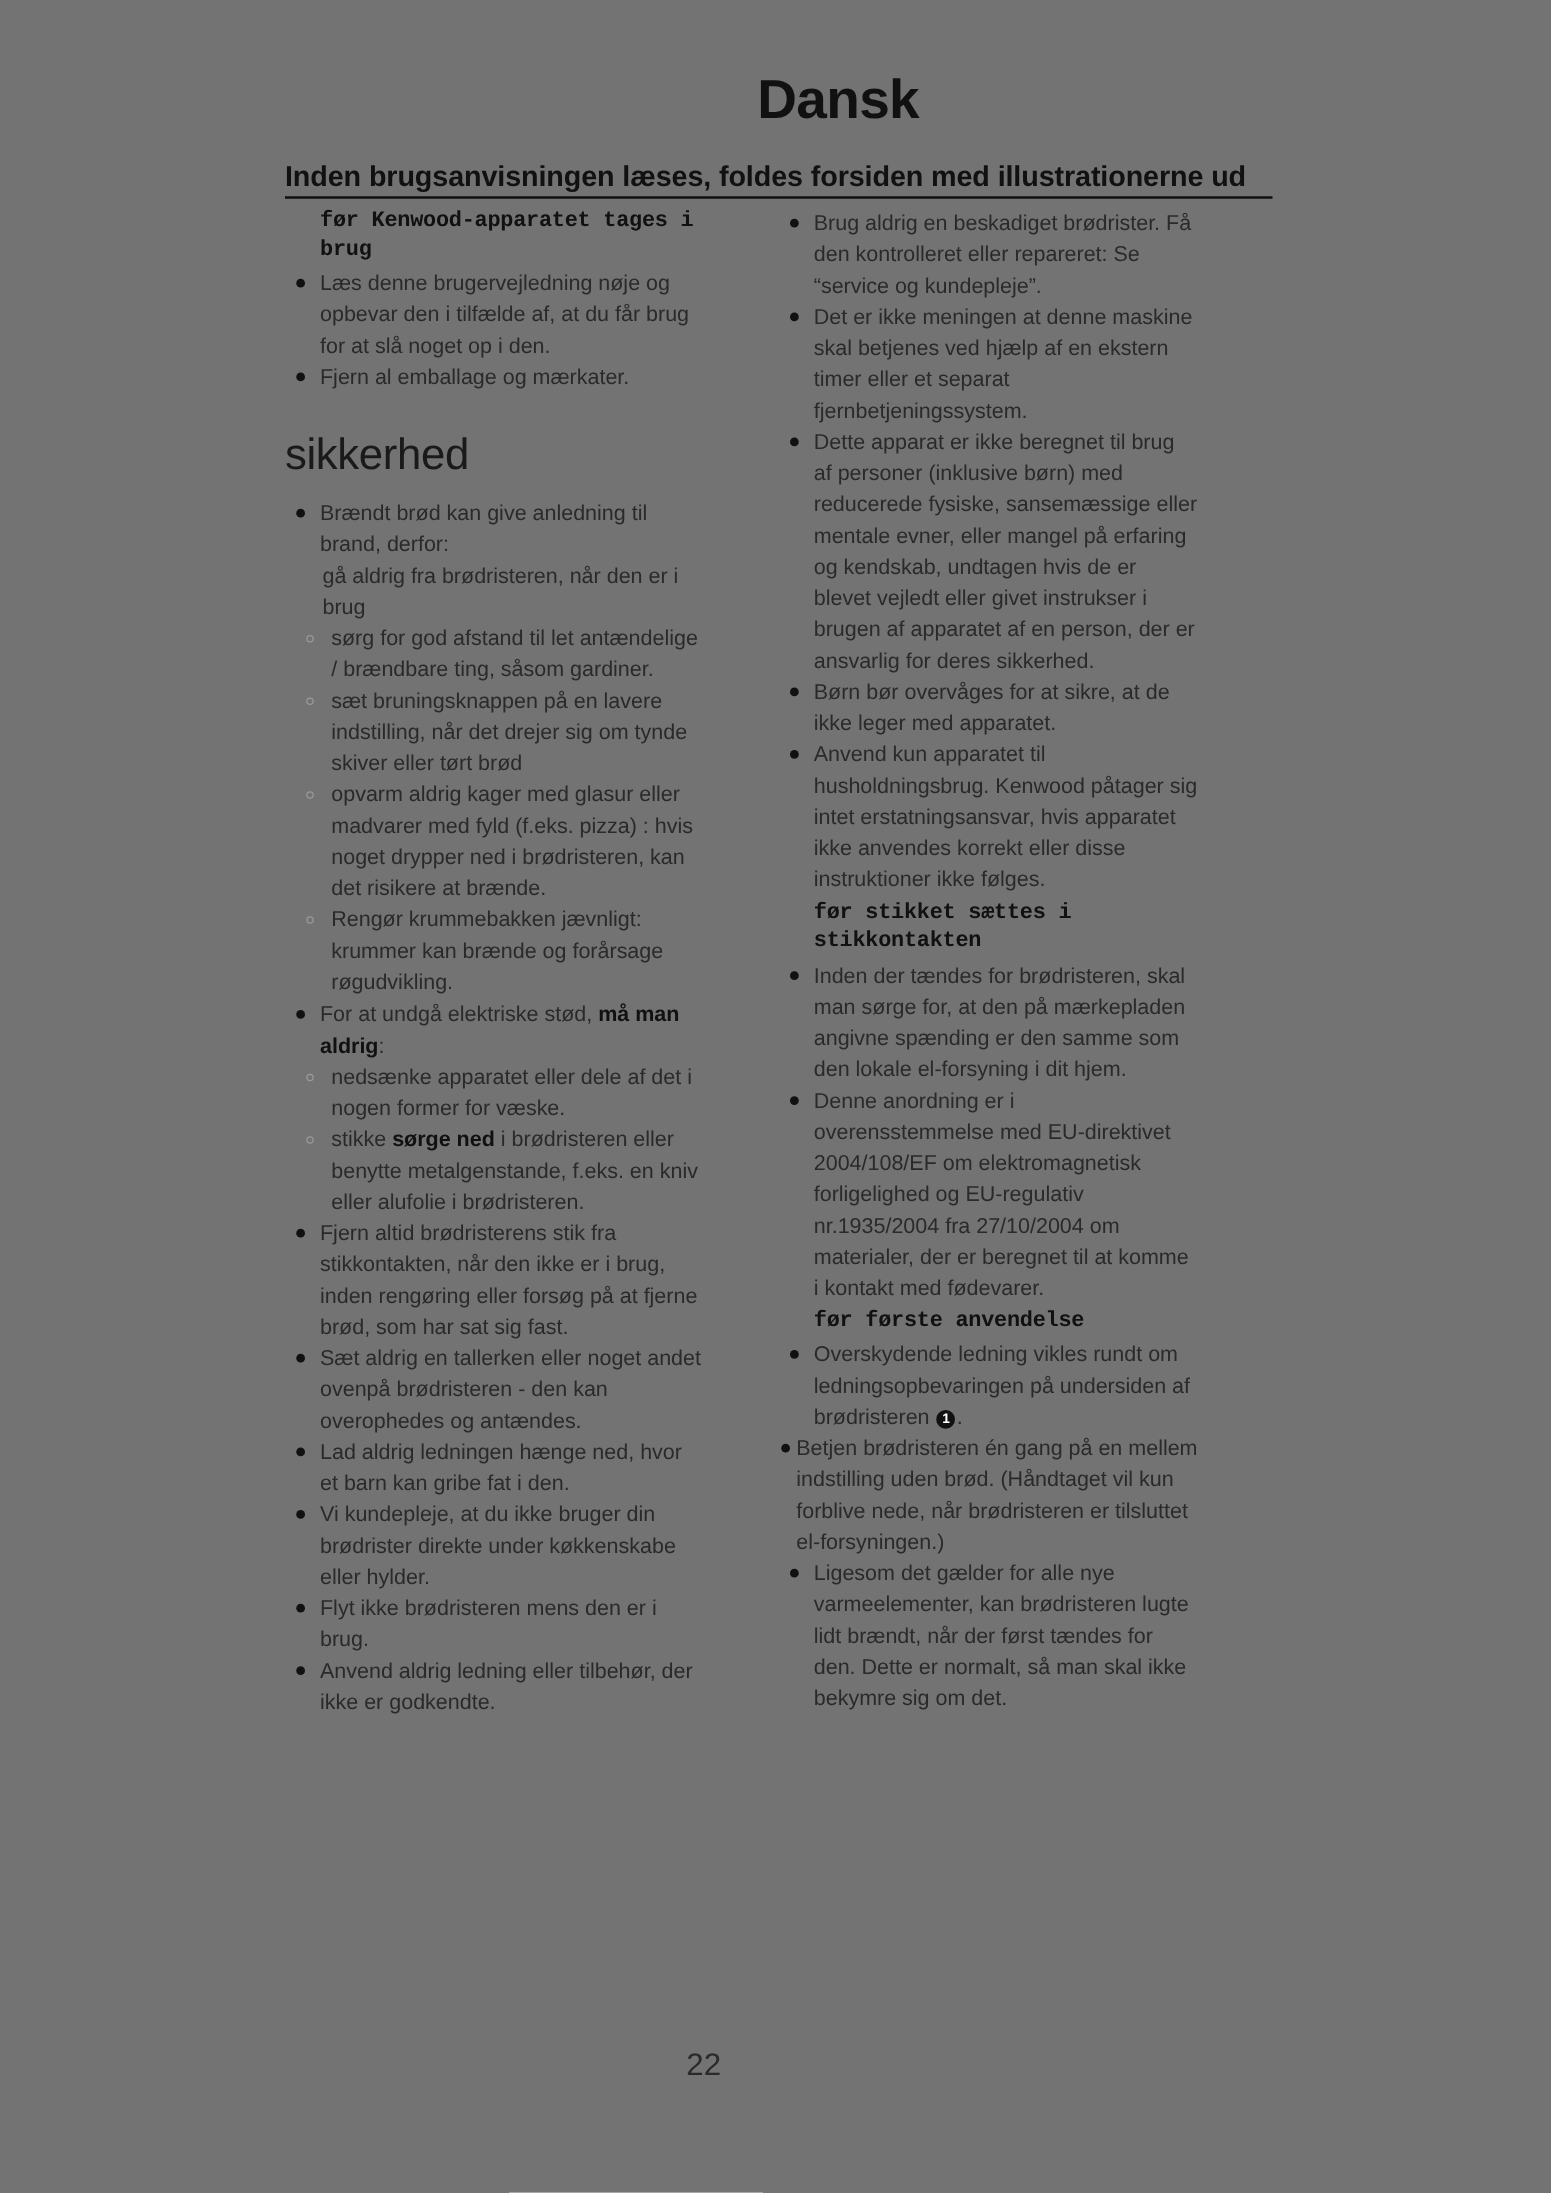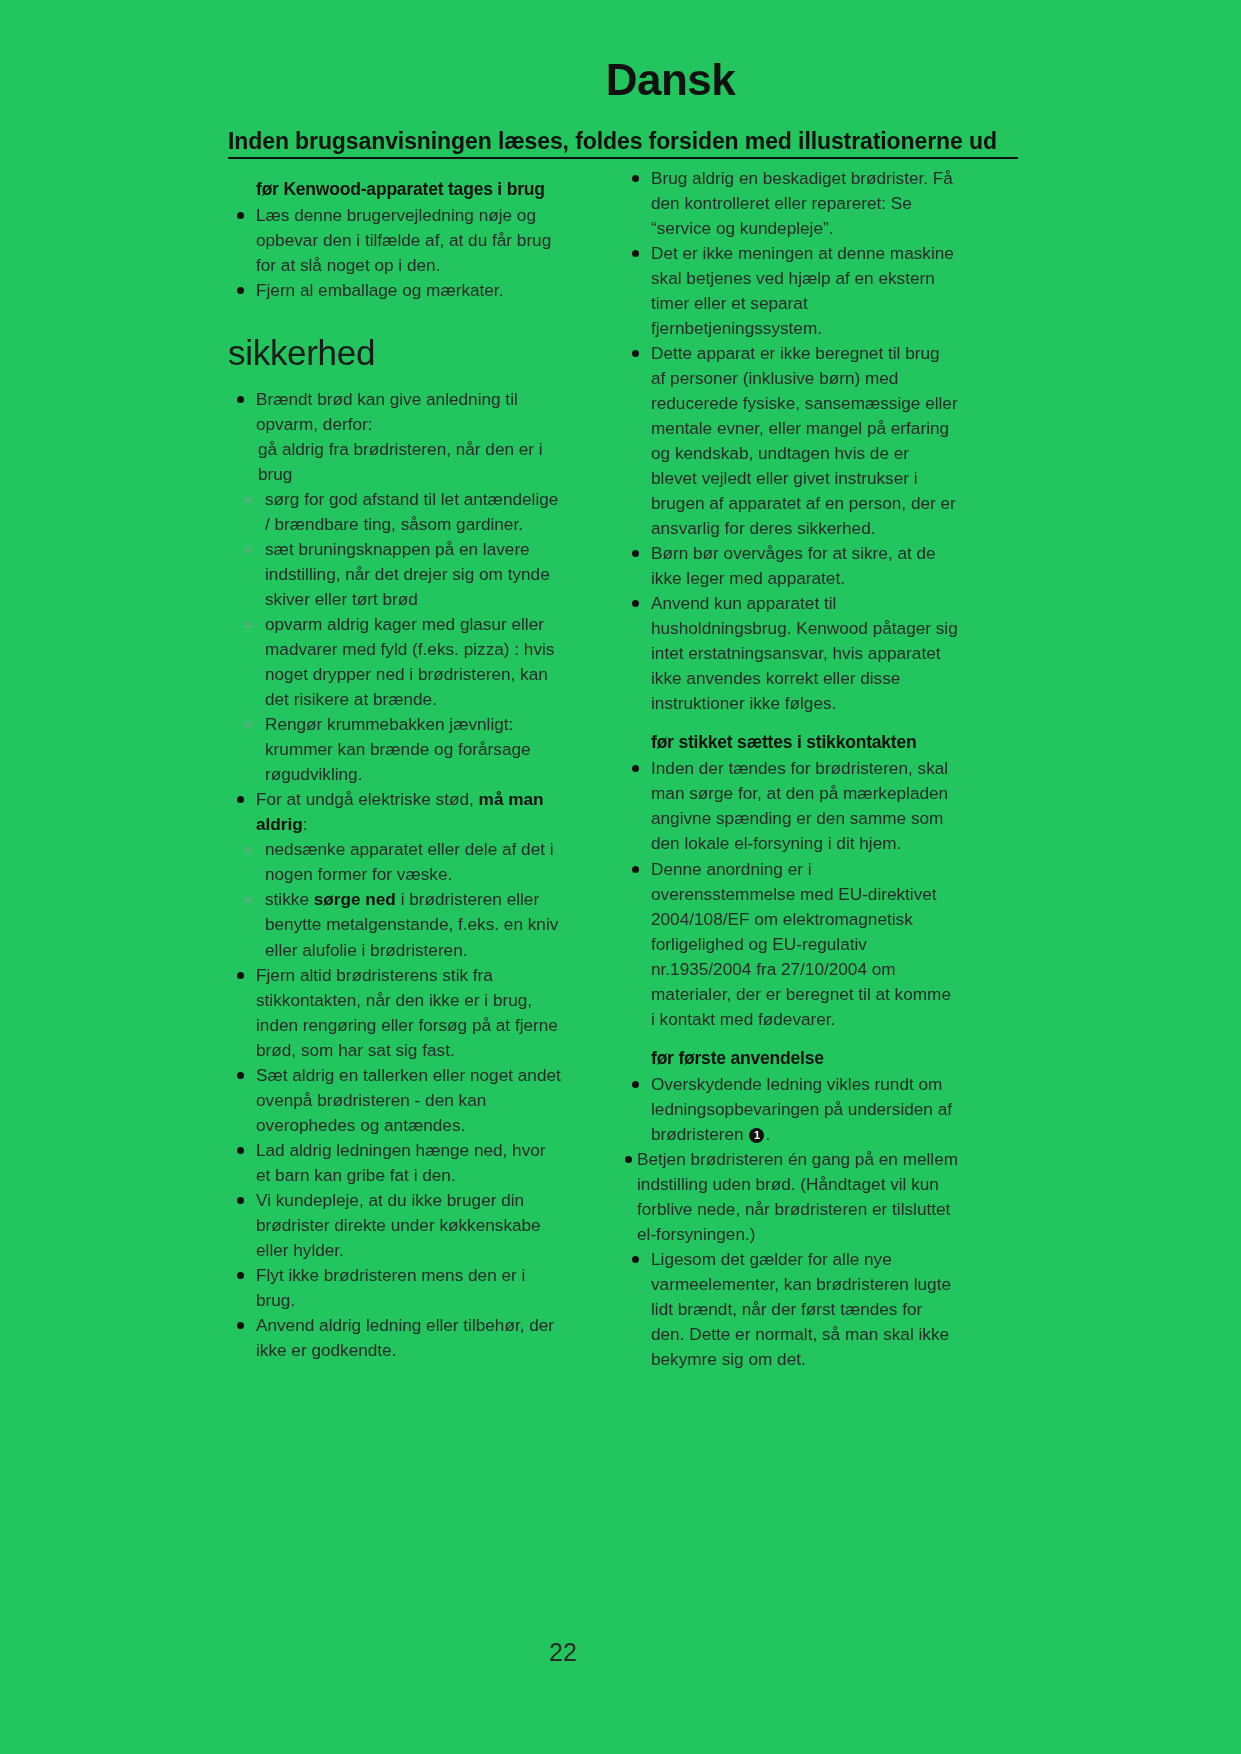"Dansk" .page { background: #22c55e -> #737373 }
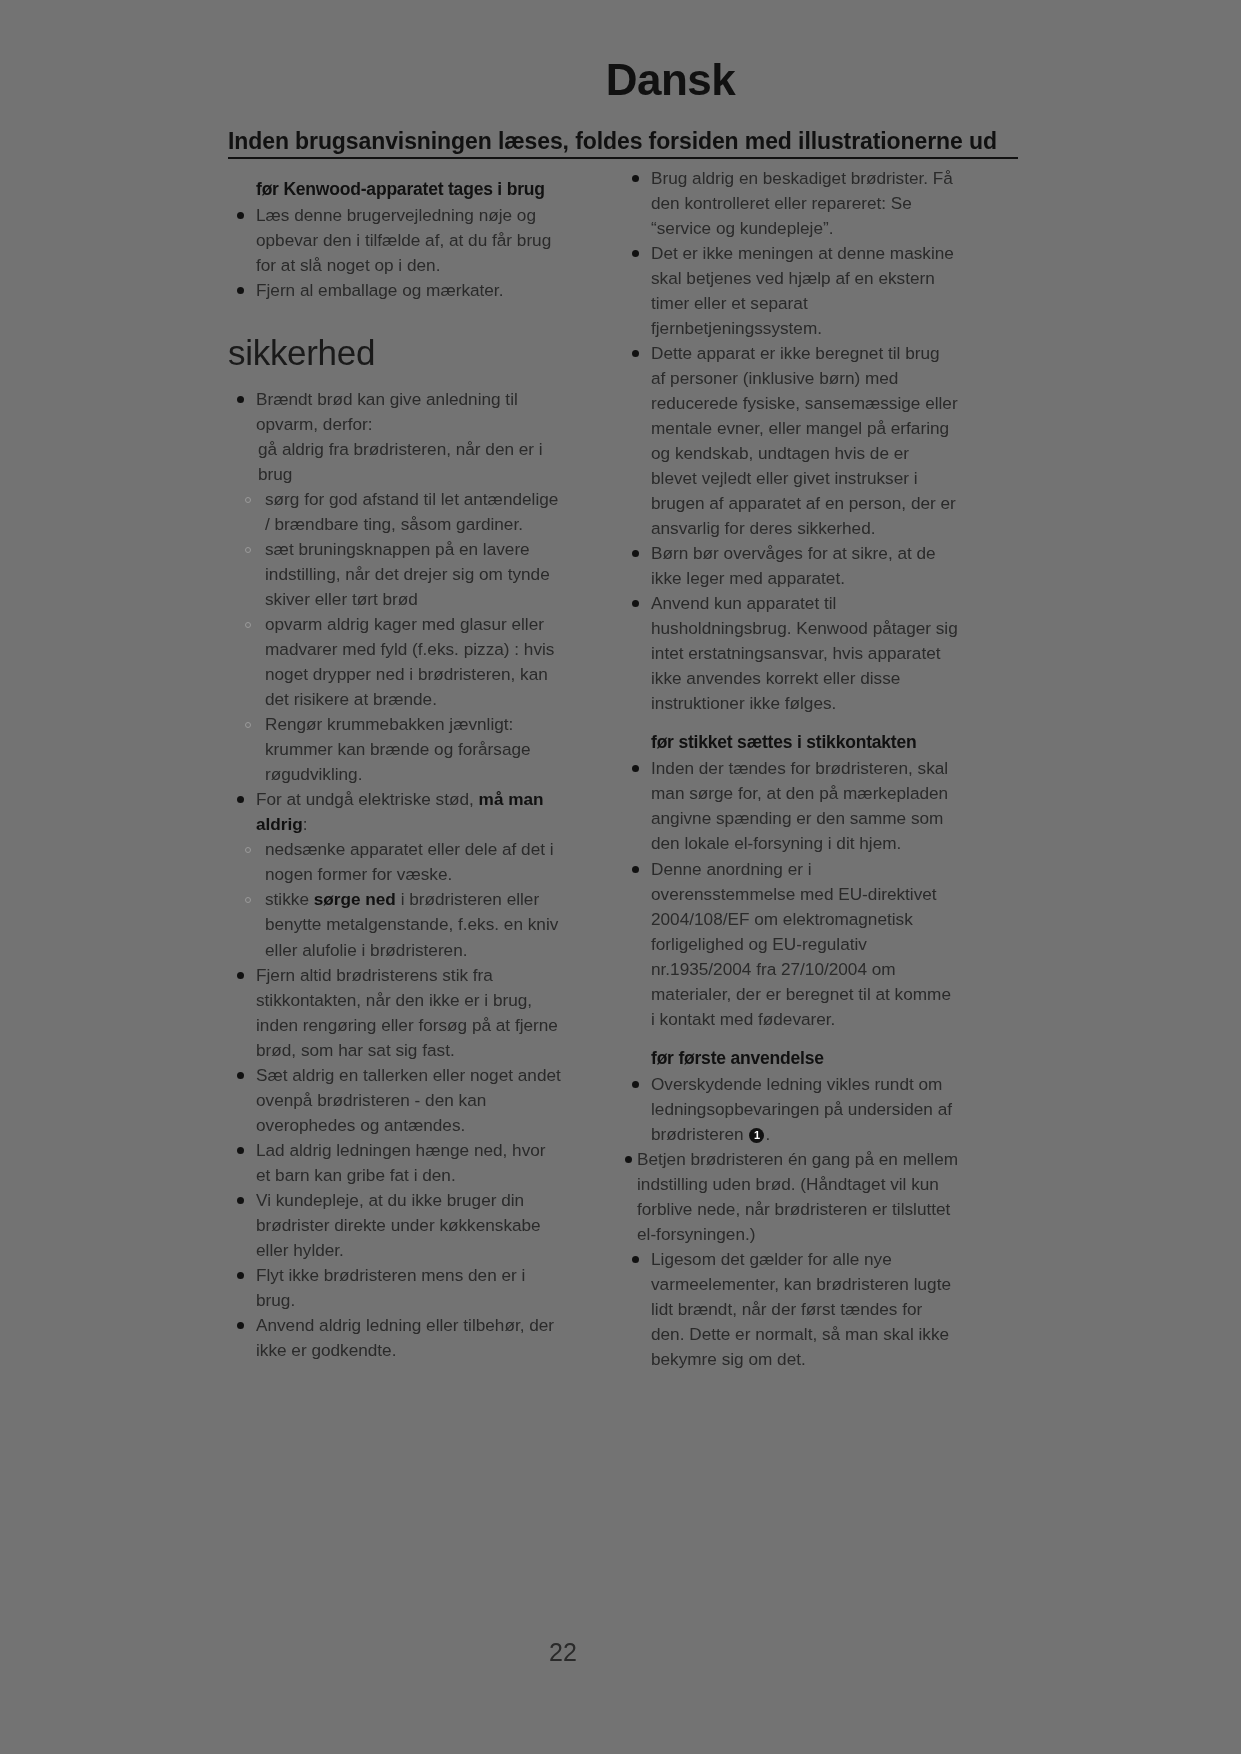"før Kenwood-apparatet tages i brug" h3.sub { font-family: none -> Liberation Mono, monospace; margin: 12px 0 2px 0 -> 0 0 2px 0 }
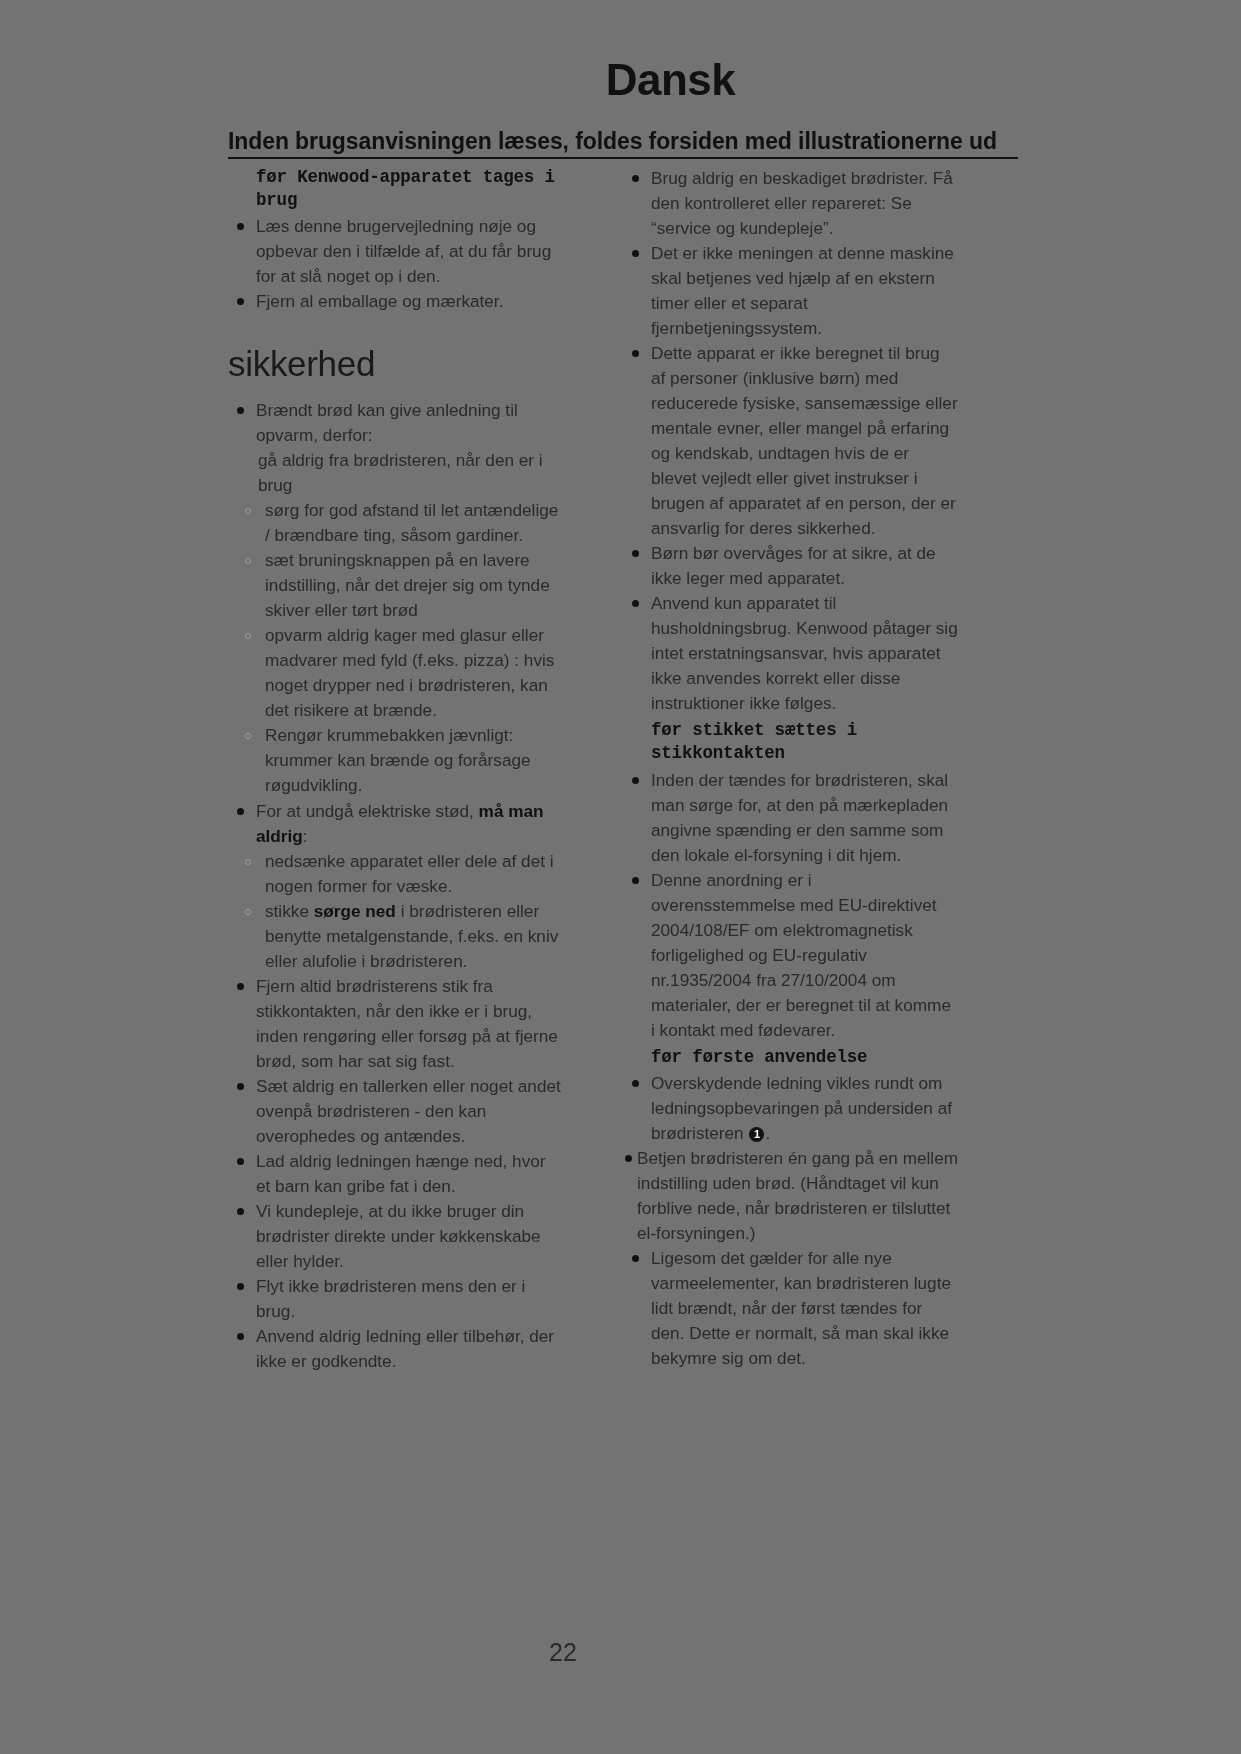"Brændt brød kan give anledning" li.b1 { text: opvarm -> brand }
